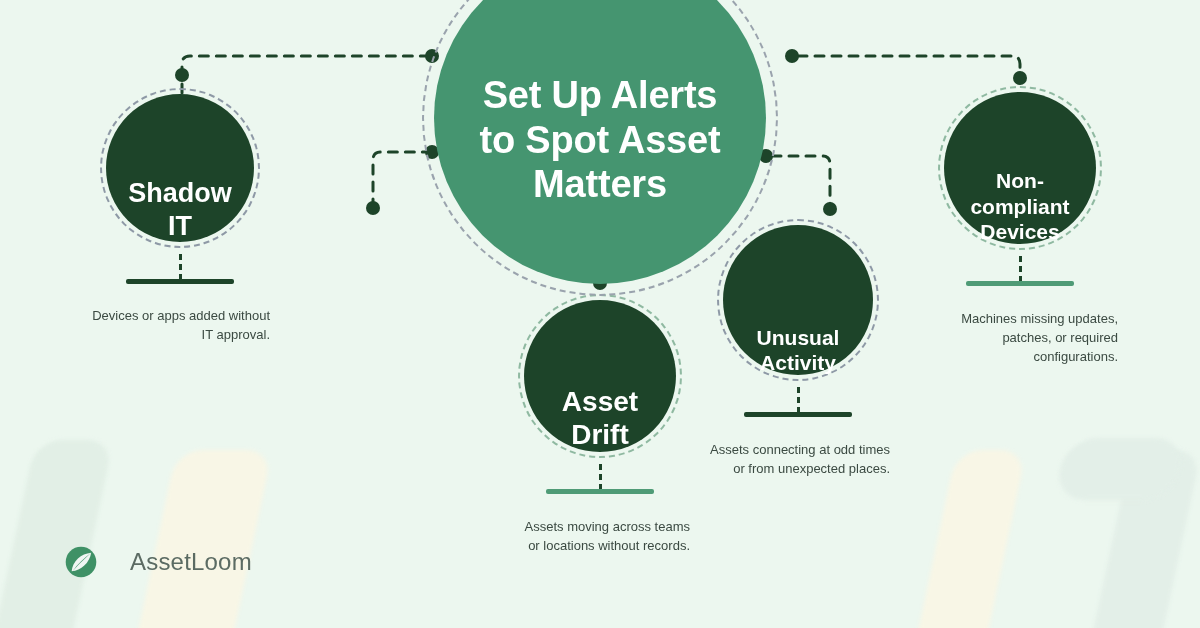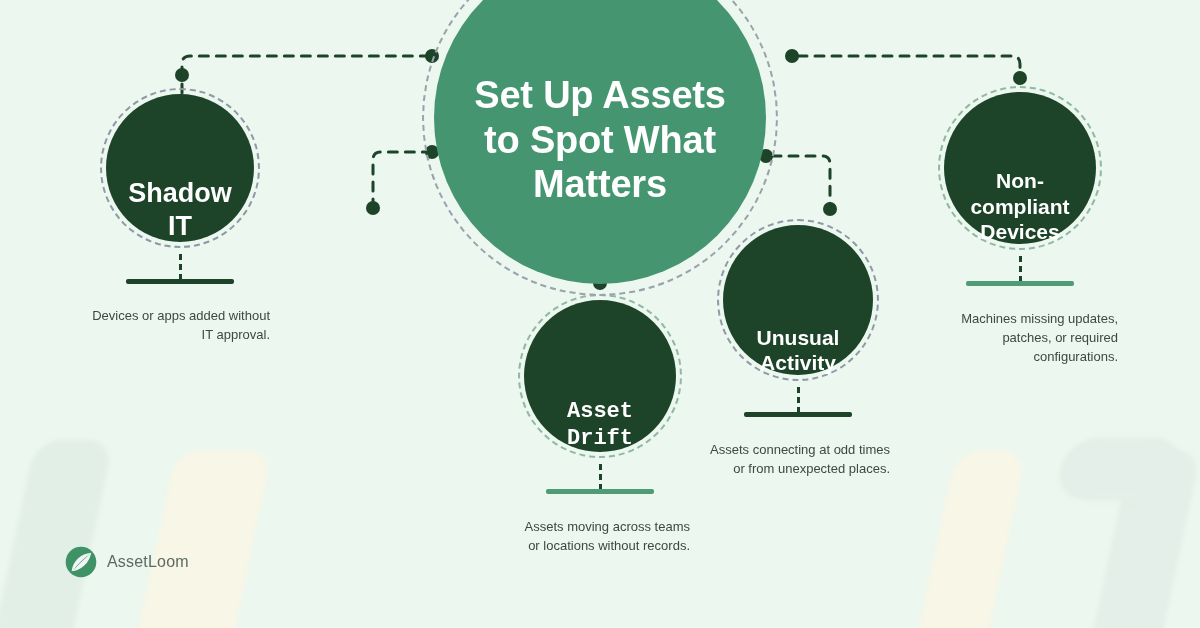"Set Up Assets to Spot" div.hub-title { text: Assets to Spot What -> Alerts to Spot Asset }
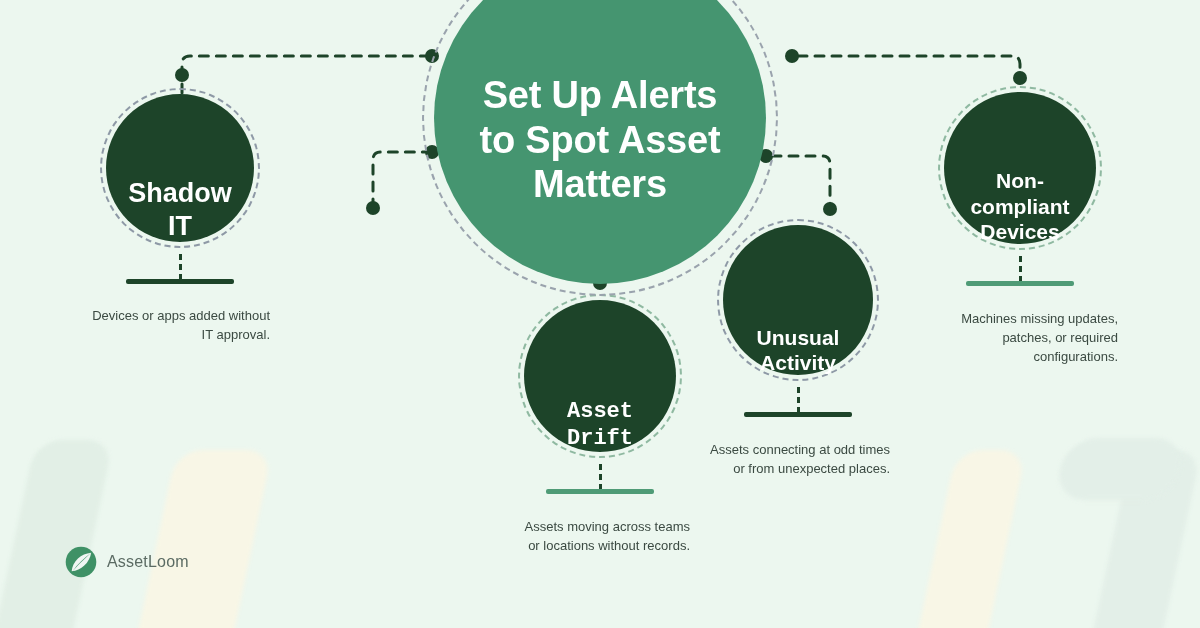"Asset Drift" span.bubble-label { font-family: Liberation Mono, monospace -> none; font-size: 22px -> 28px }
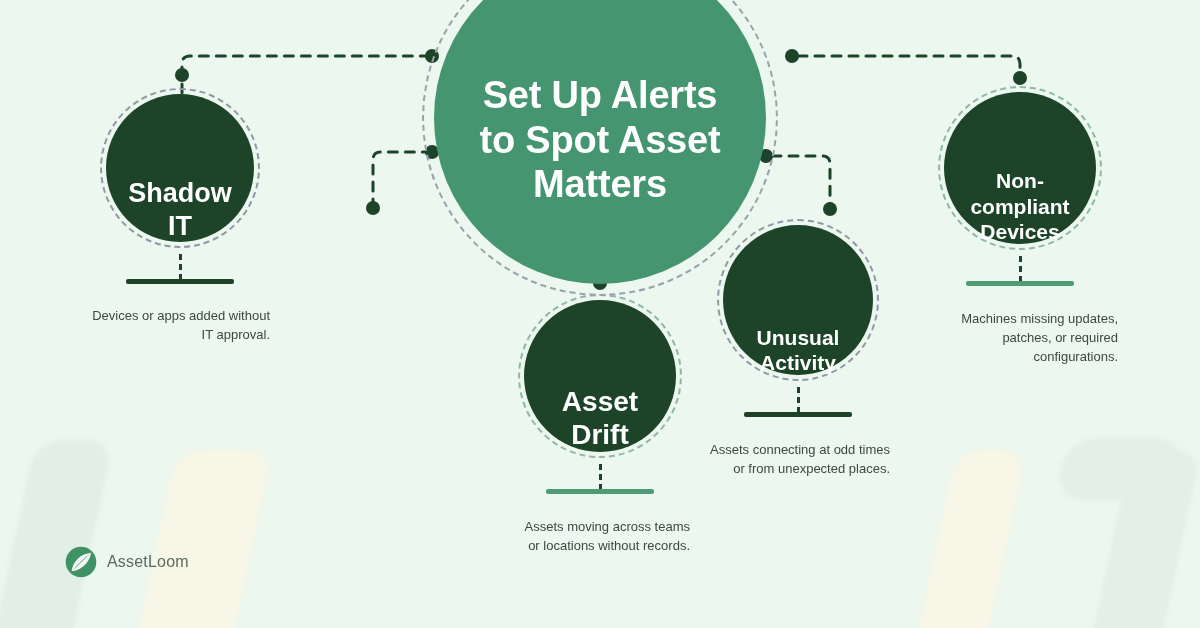"AssetLoom" .logo-text { font-size: 16px -> 24px; margin-left: none -> 23px }
